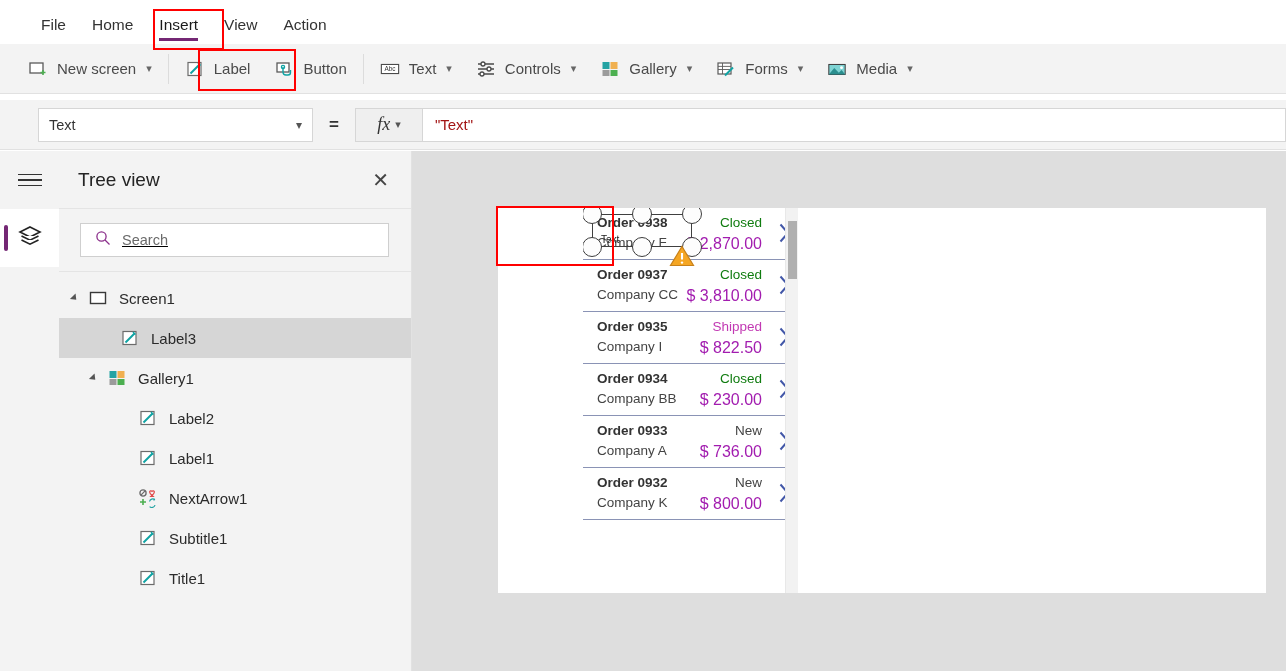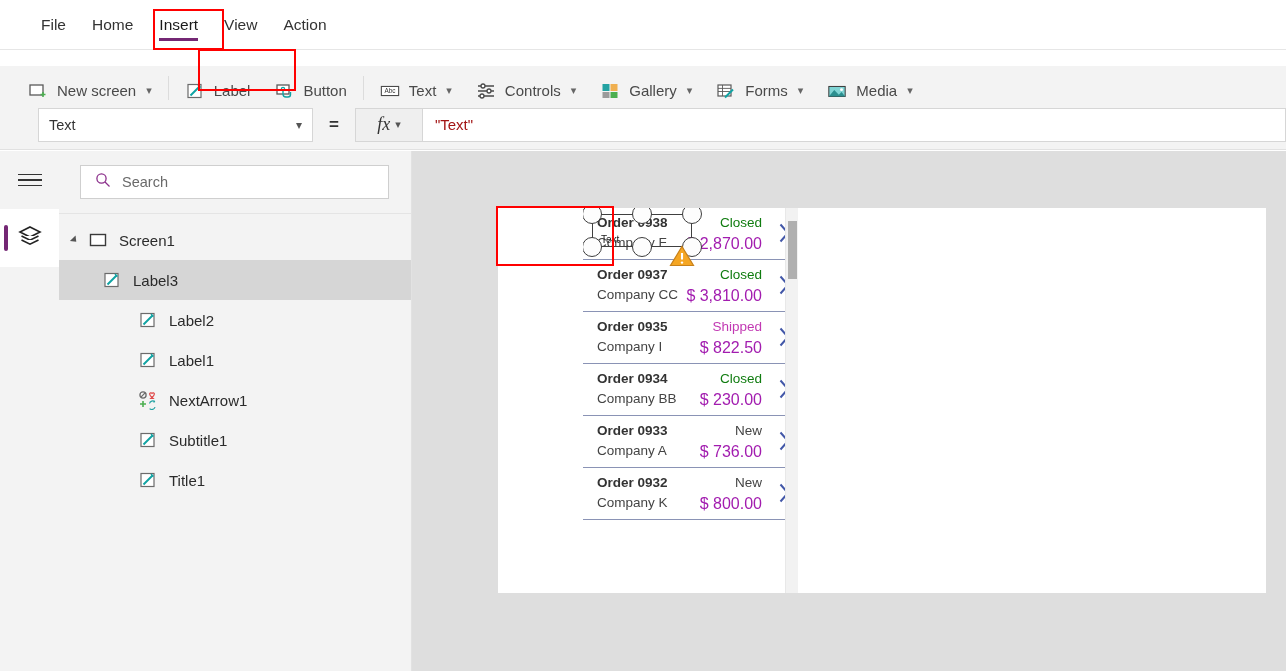"New screen" .ribbon { top: 66px -> 44px }
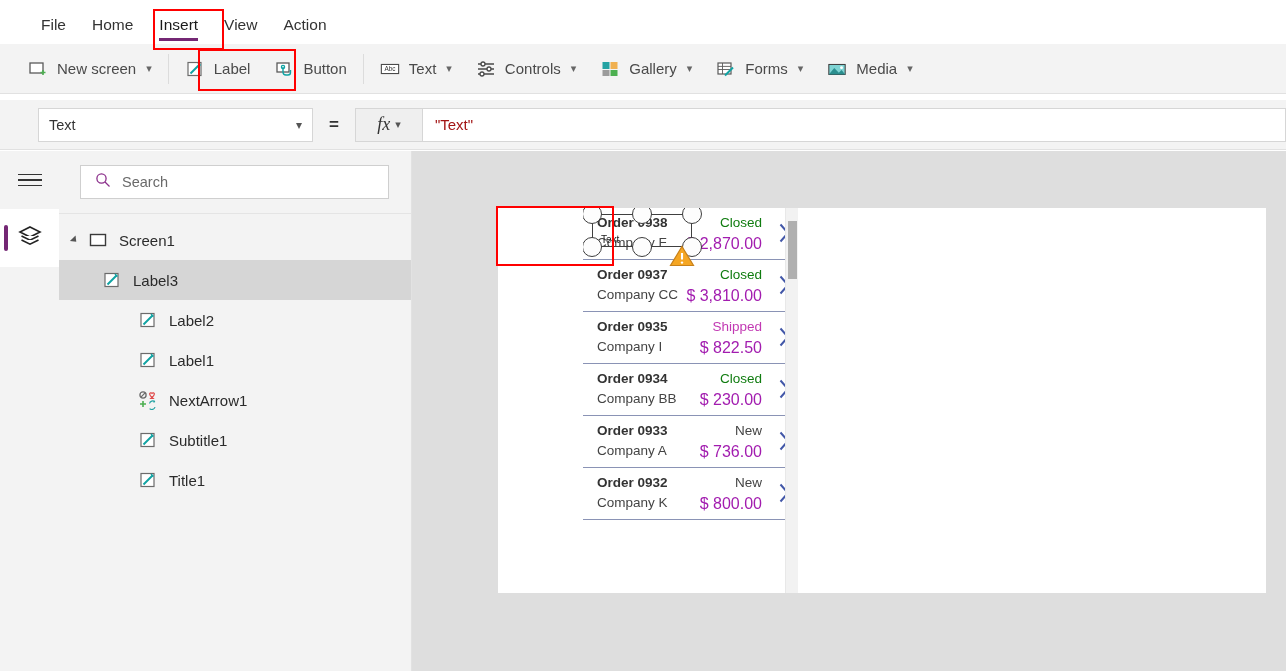"Tree view" div.tv-head { html: none -> <div> <span>Tree view</span> <span>✕</span> </div> }
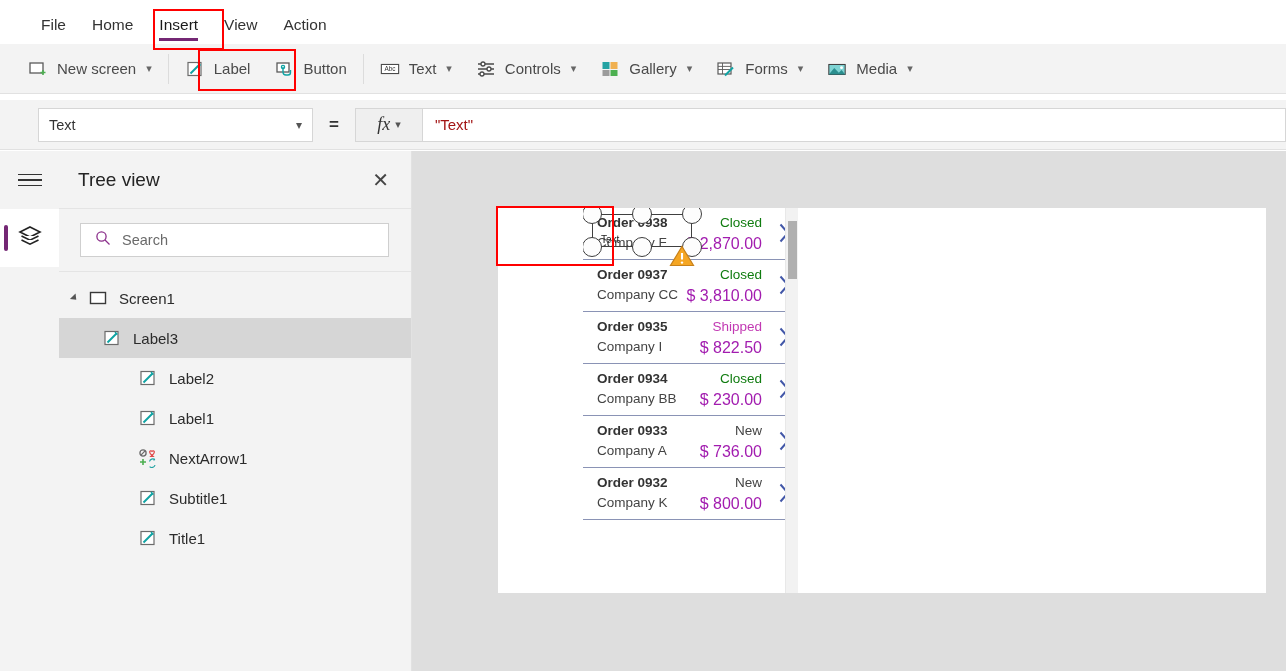"Search" .tv-search { text-decoration: none -> underline }
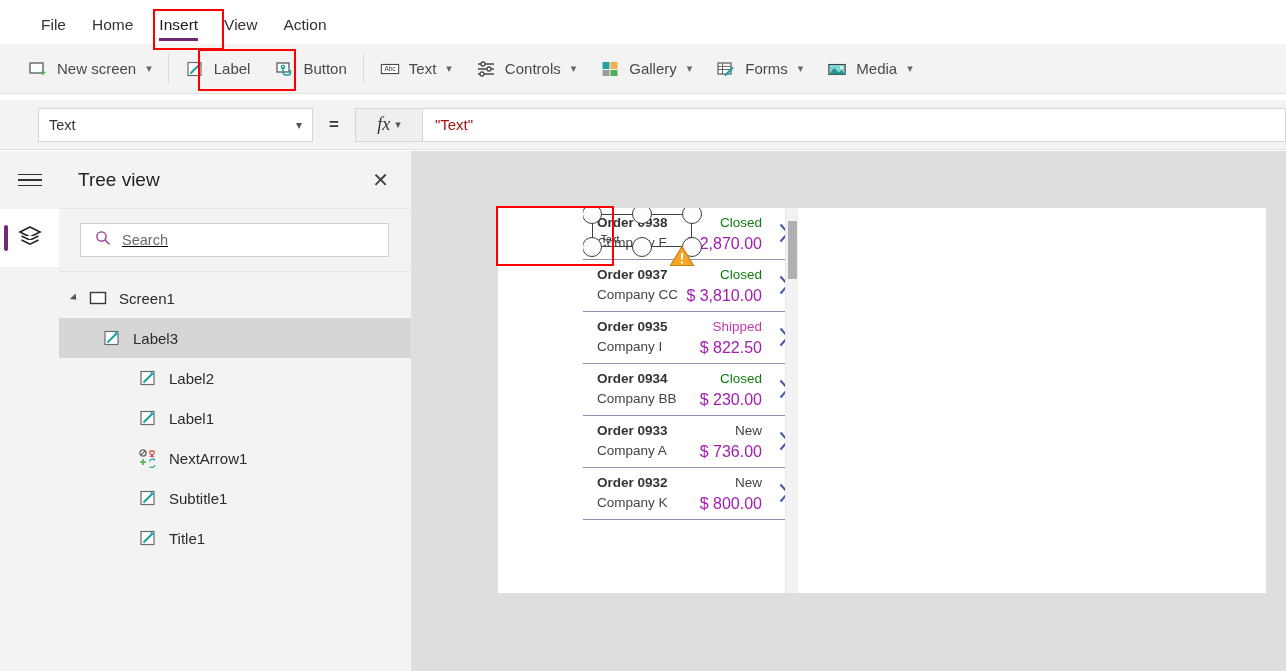"Label3" div.tvrow { padding-left: 27px -> 45px }
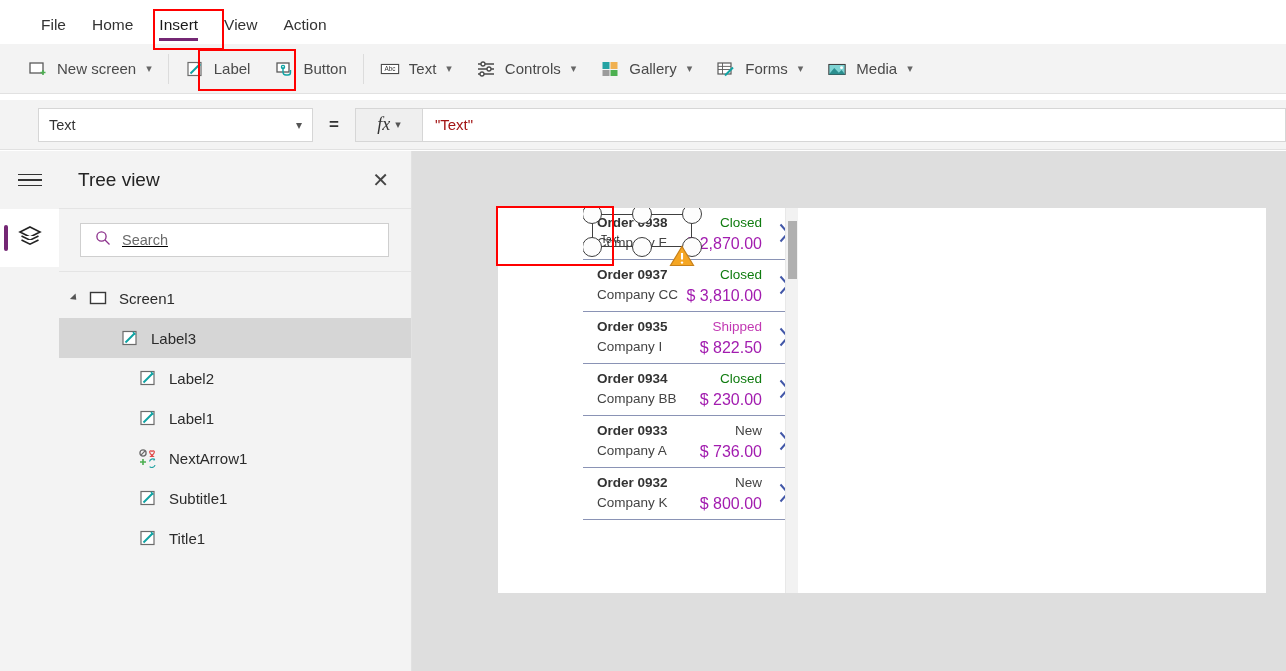"Gallery1" div.tvrow { html: none -> <div> <span></span> <span> <svg> <rect></rect> <rect></rect> <rect></rect> <rect></rect> </svg> </span> <span>Gallery1</span> </div> }
